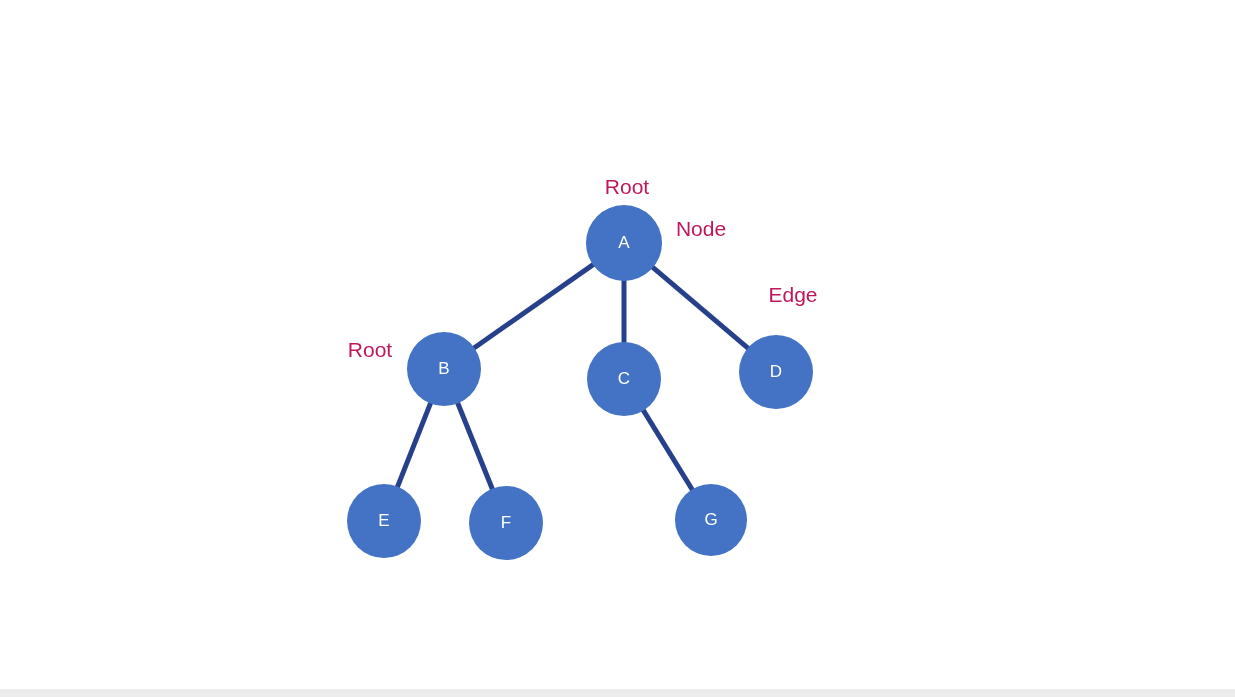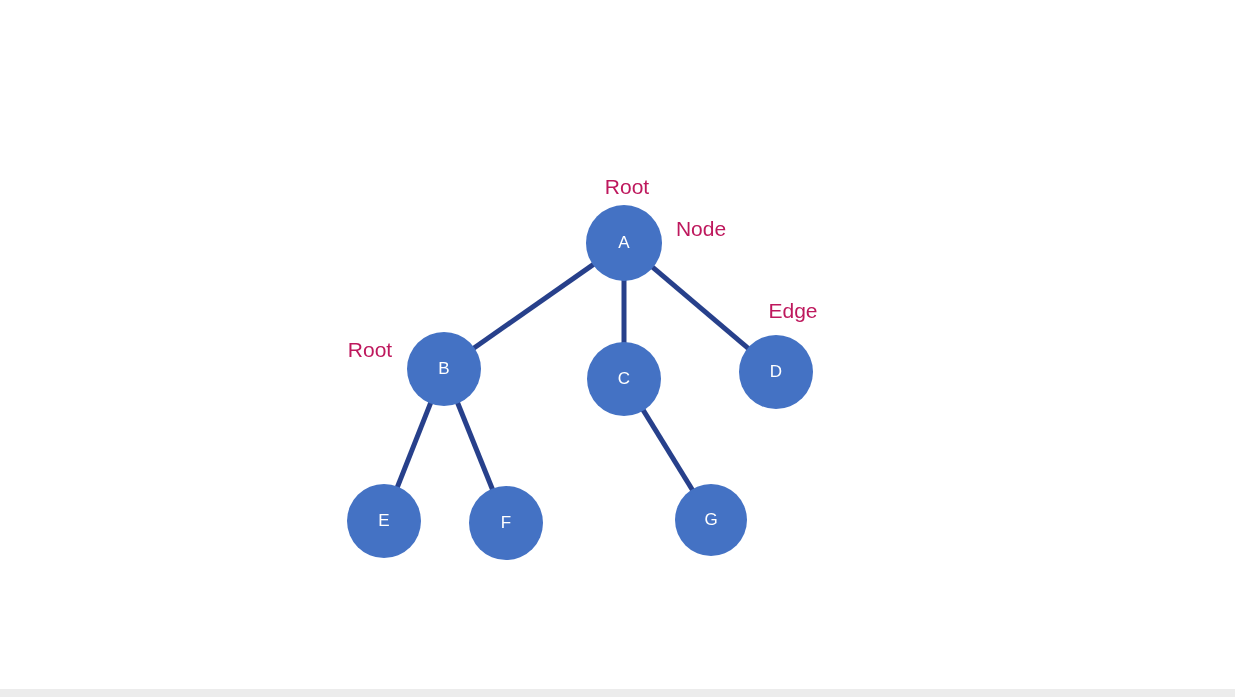"Edge" div.annot { margin-top: 16px -> none }
